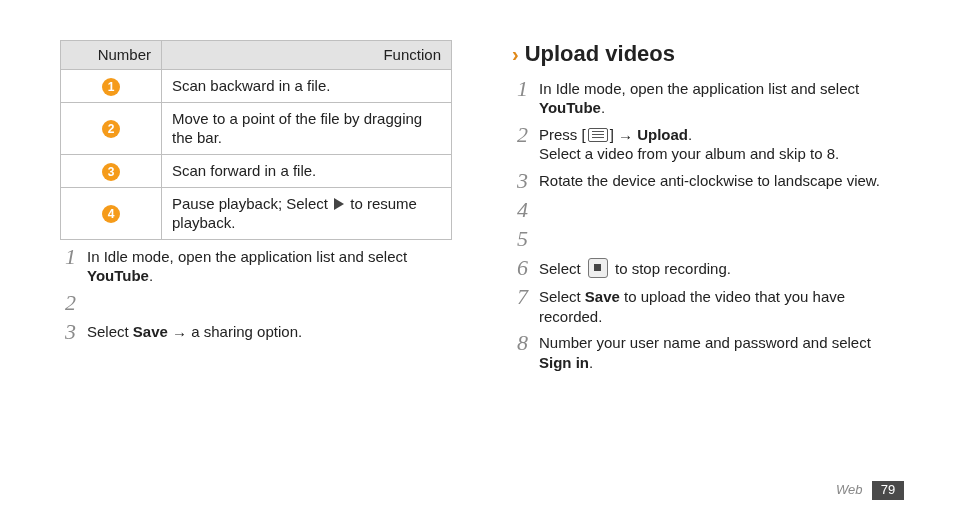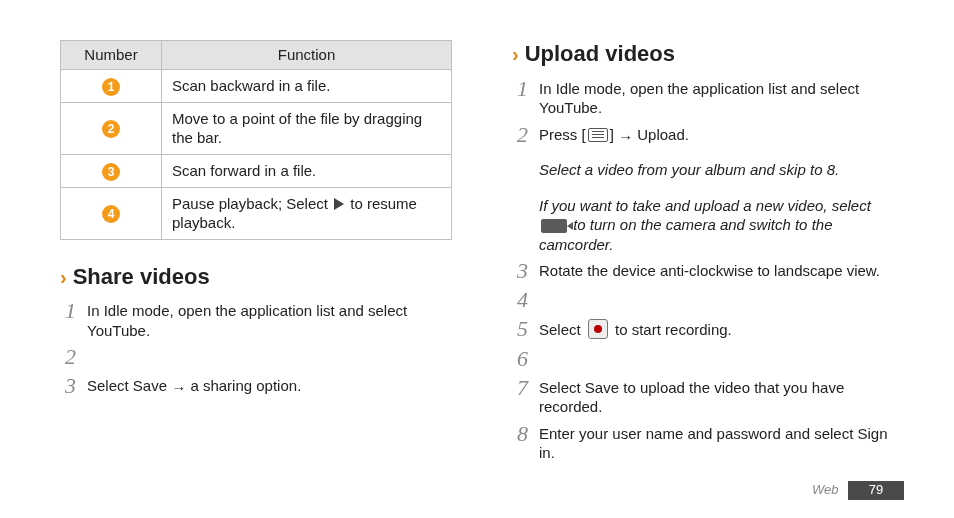"Number" table.func th { text-align: center -> right }
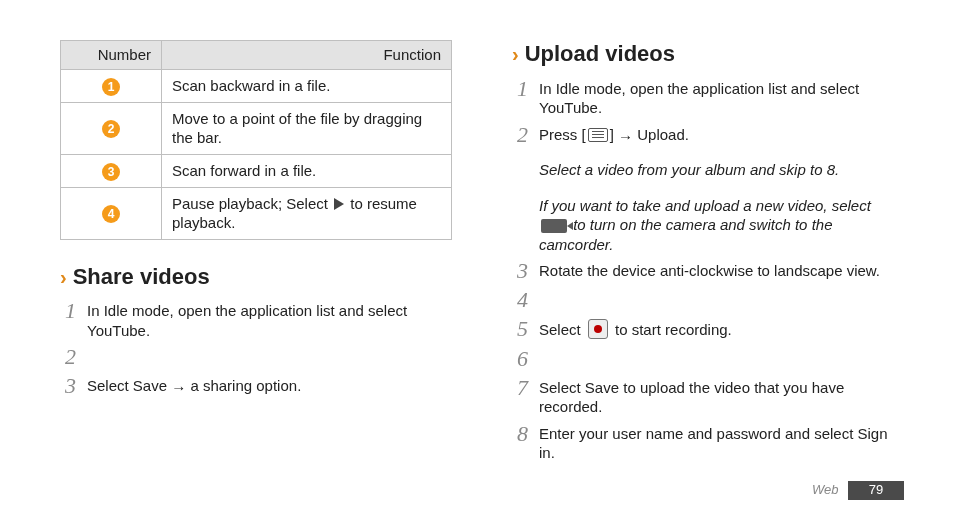"YouTube" .booold { font-weight: 400 -> 700 }
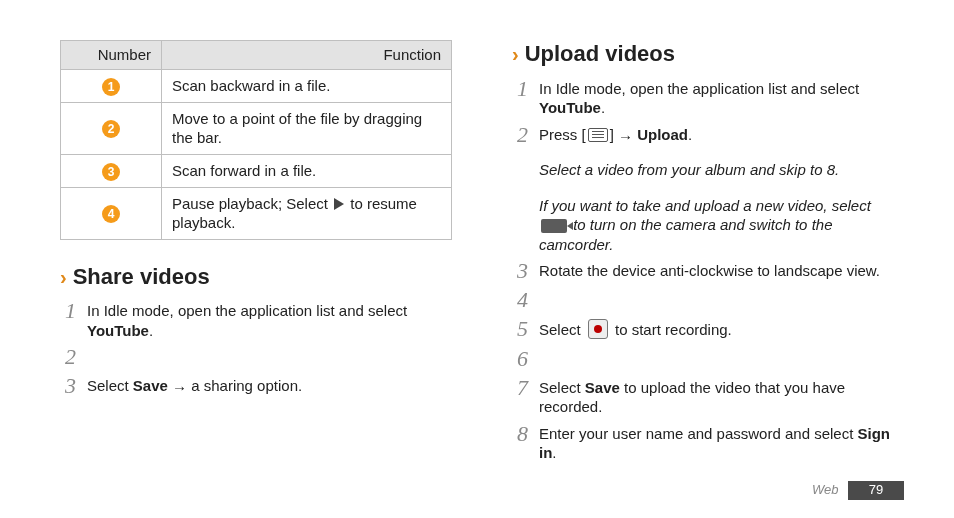"Select a video from your" ol.steps li .body .cont { font-style: italic -> none; margin-top: 16px -> 0 }
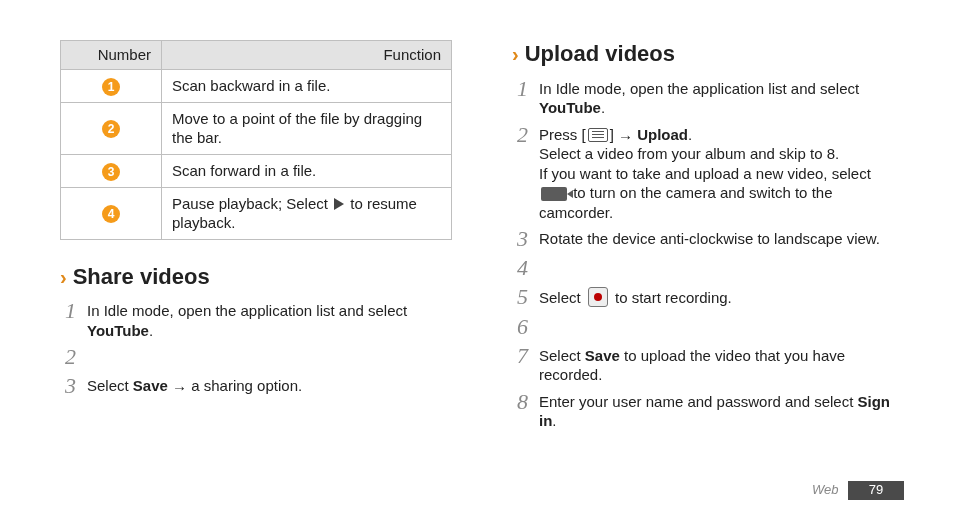"If you want to take" span.cont { html: <span> <span>If you want to take and upload a new video, select </span><span></span><span> to turn on the camera and switch to the camcorder.</span> </span> -> none }
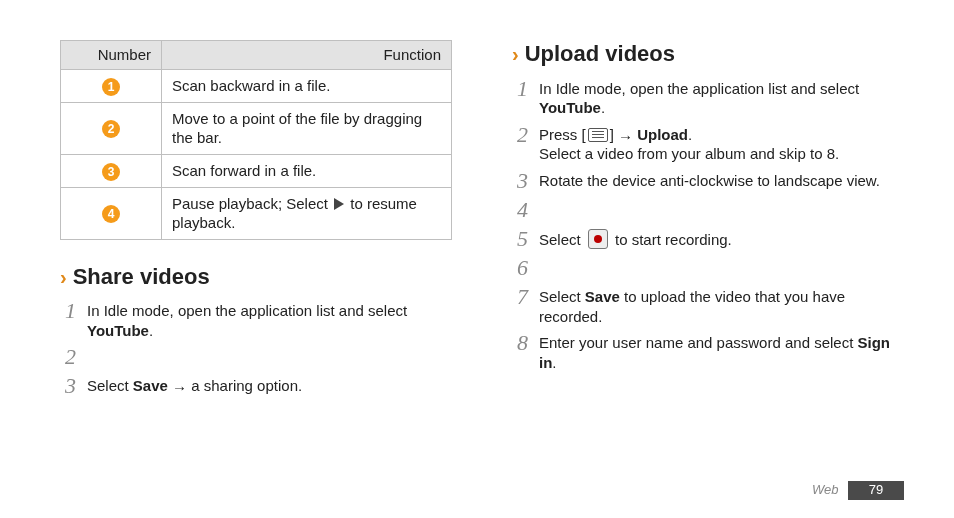"Select to start recording." span.body { html: <span> <span>Select </span><span></span><span> to start recording.</span> </span> -> none }
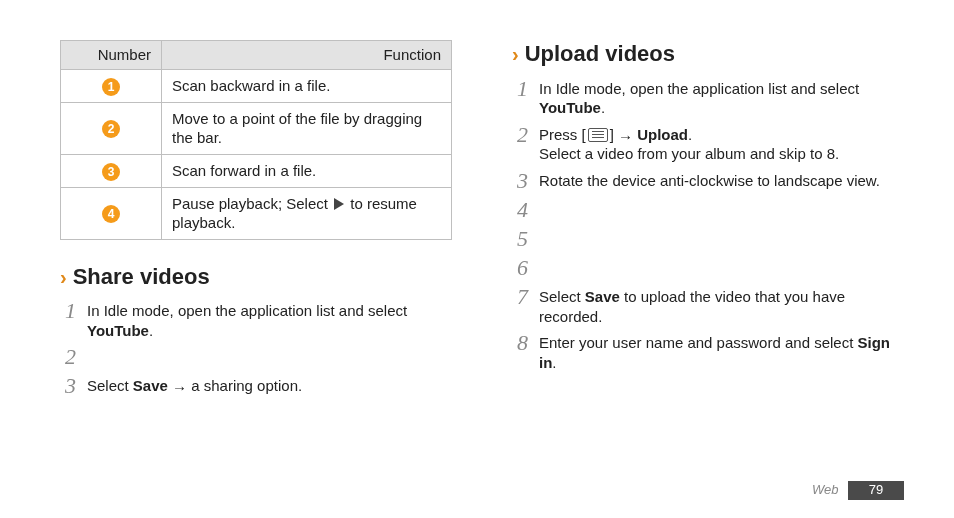"› Share videos" h3.sect { html: <h3> <span>›</span><span>Share videos</span> </h3> -> none }
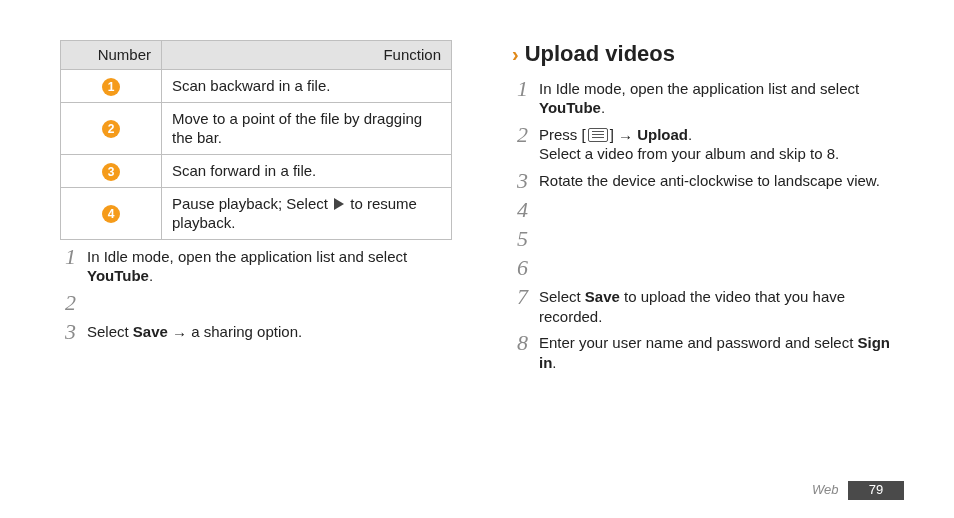"Select to stop recording." span.body { html: none -> <span> <span>Select </span><span></span><span> to stop recording.</span> </span> }
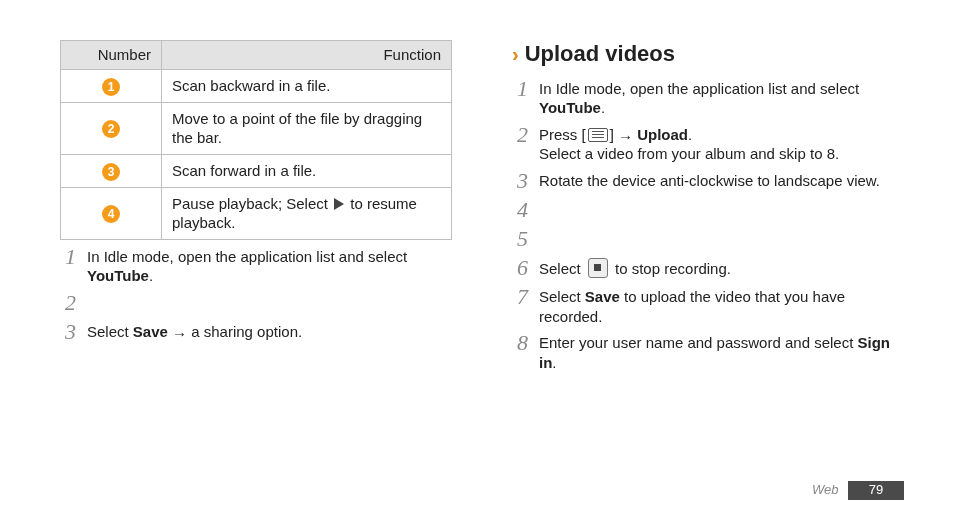"Enter your user name and" span { text: Enter -> Number }
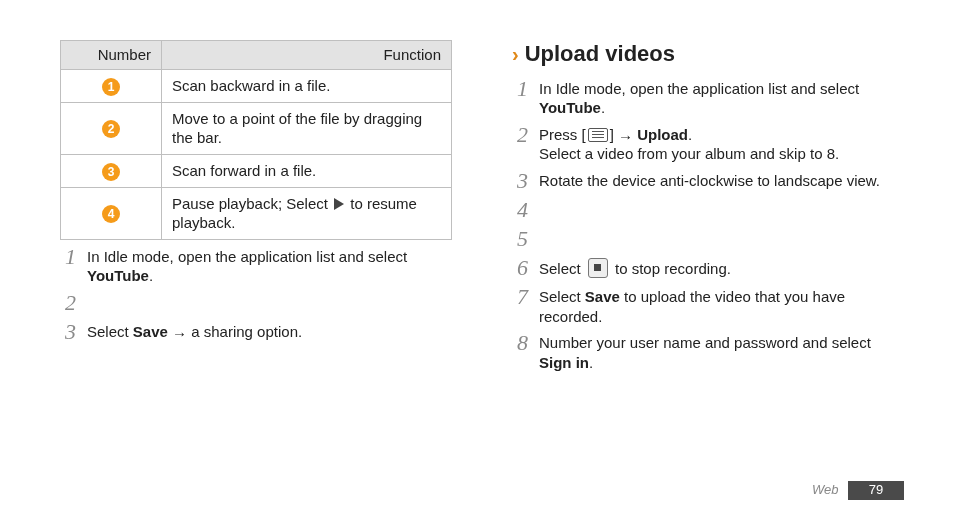"79" .footer .pg { padding: 1px 16px -> 1px 4px }
